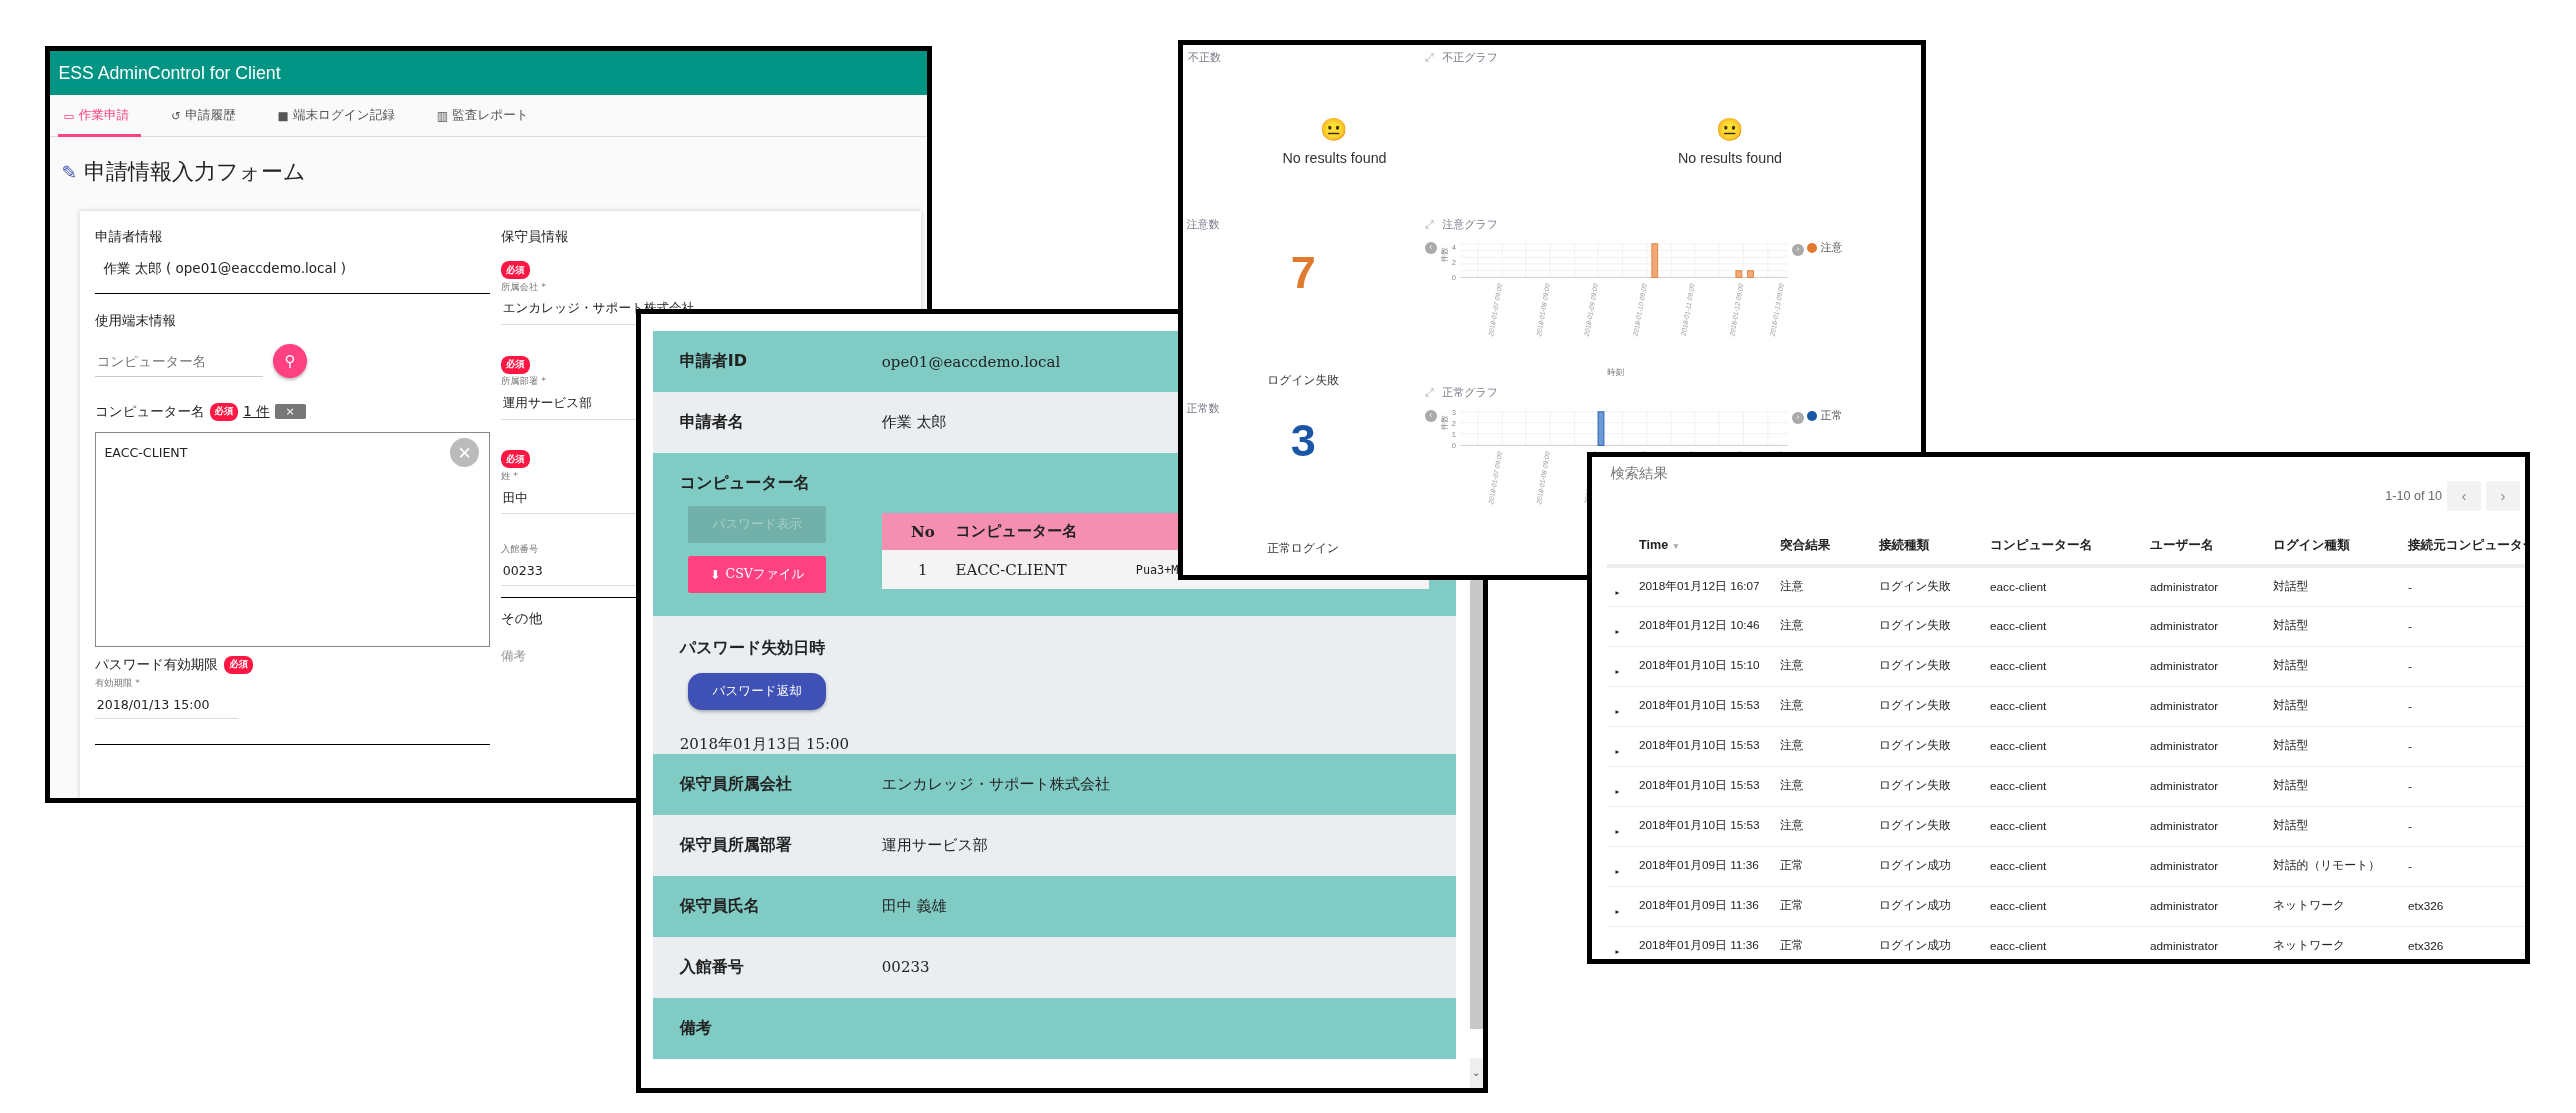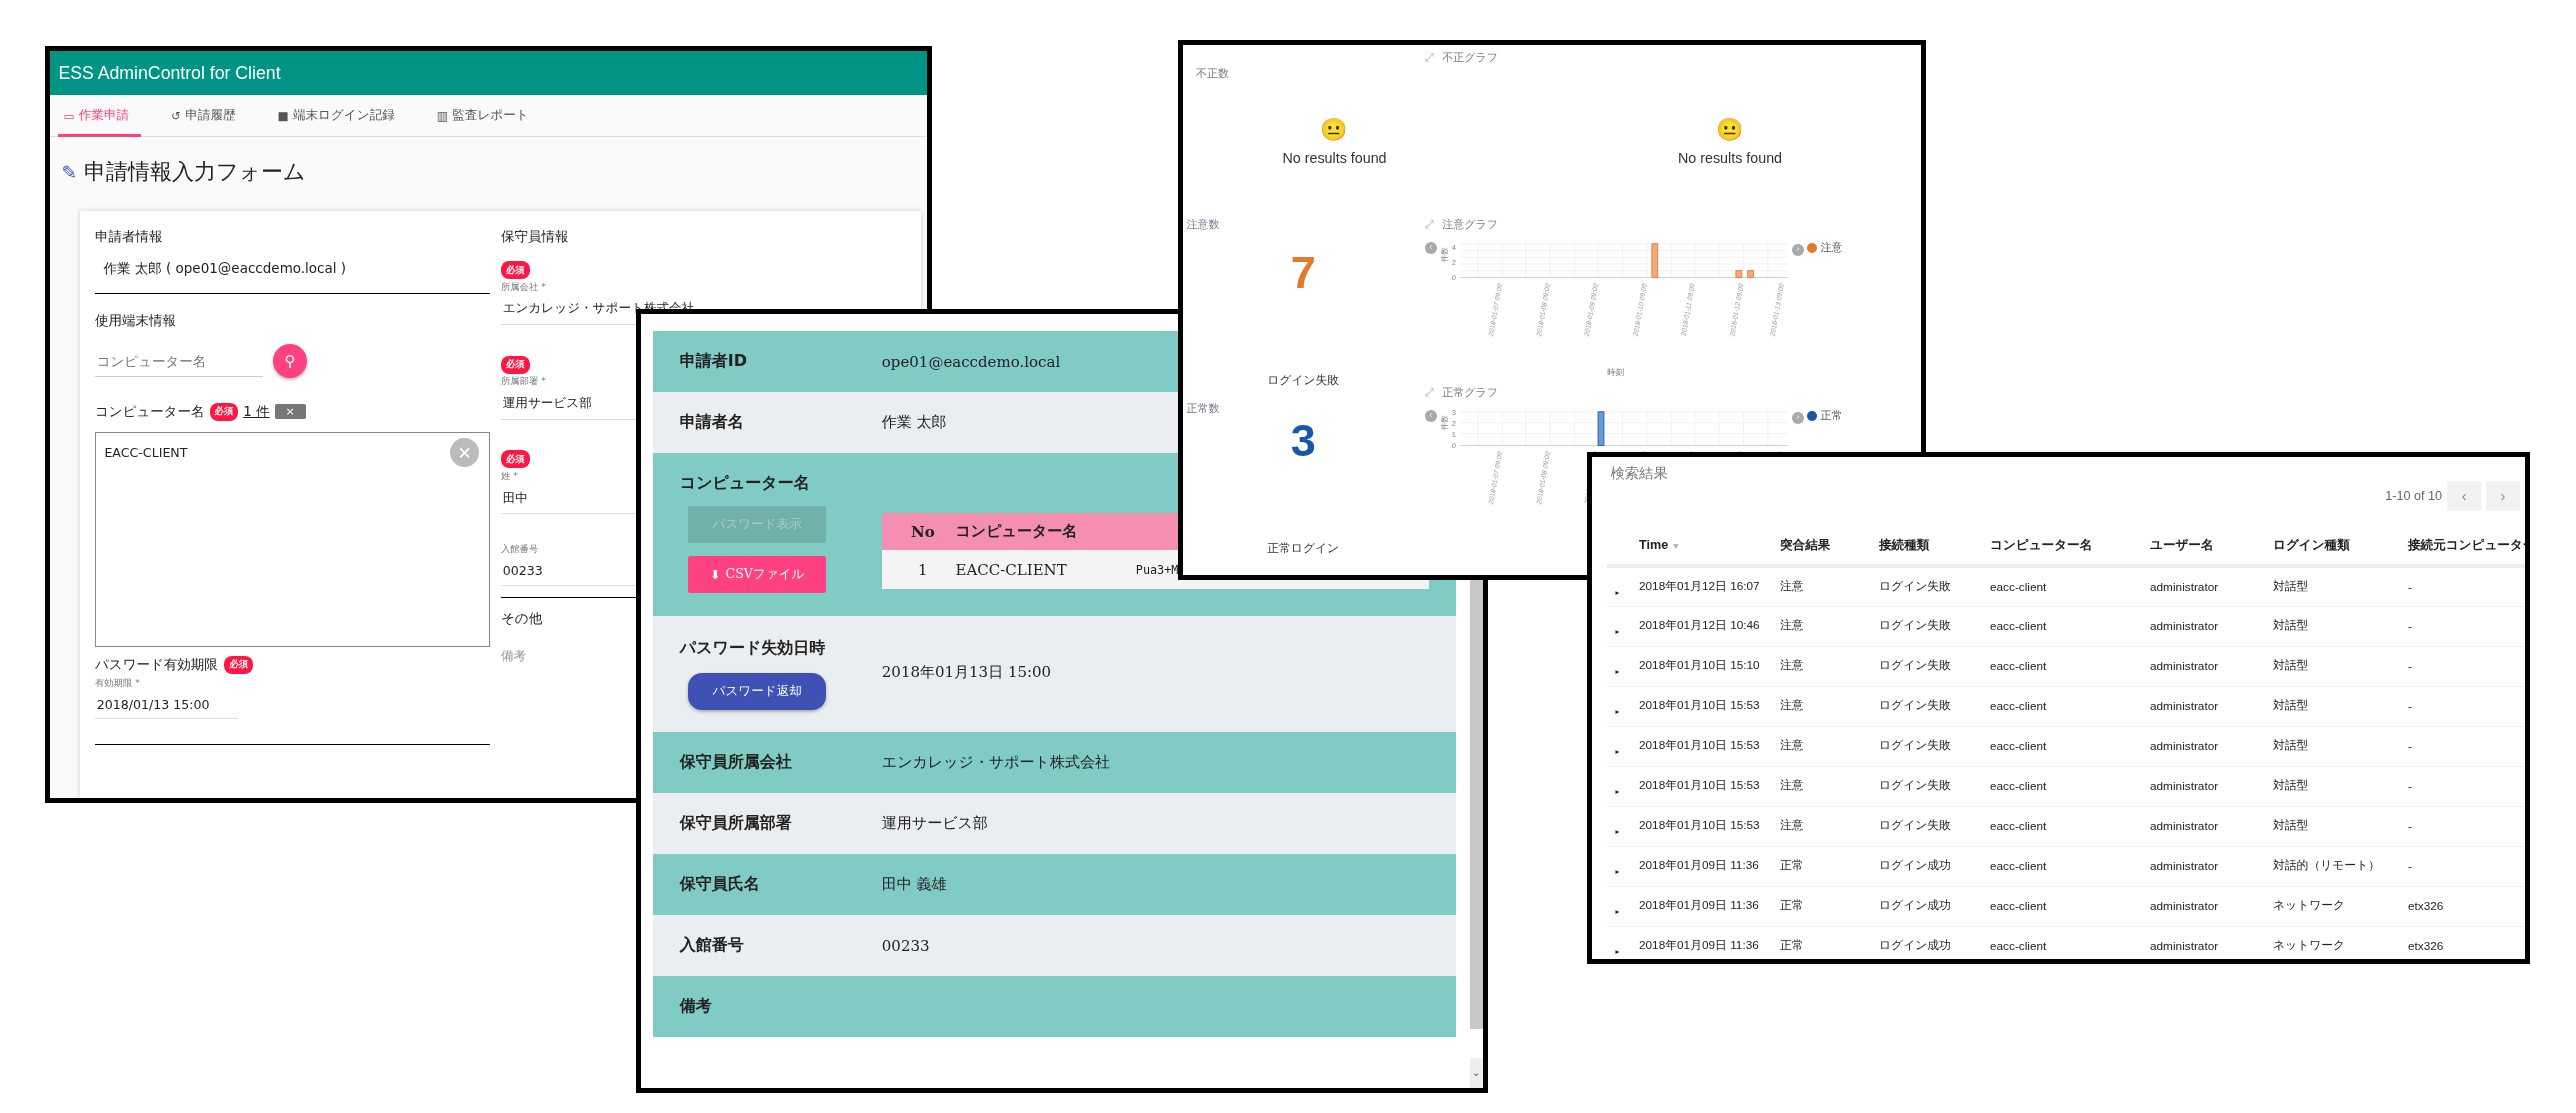"不正数" div.w-title { left: 13px -> 5px; margin-top: 16px -> none }
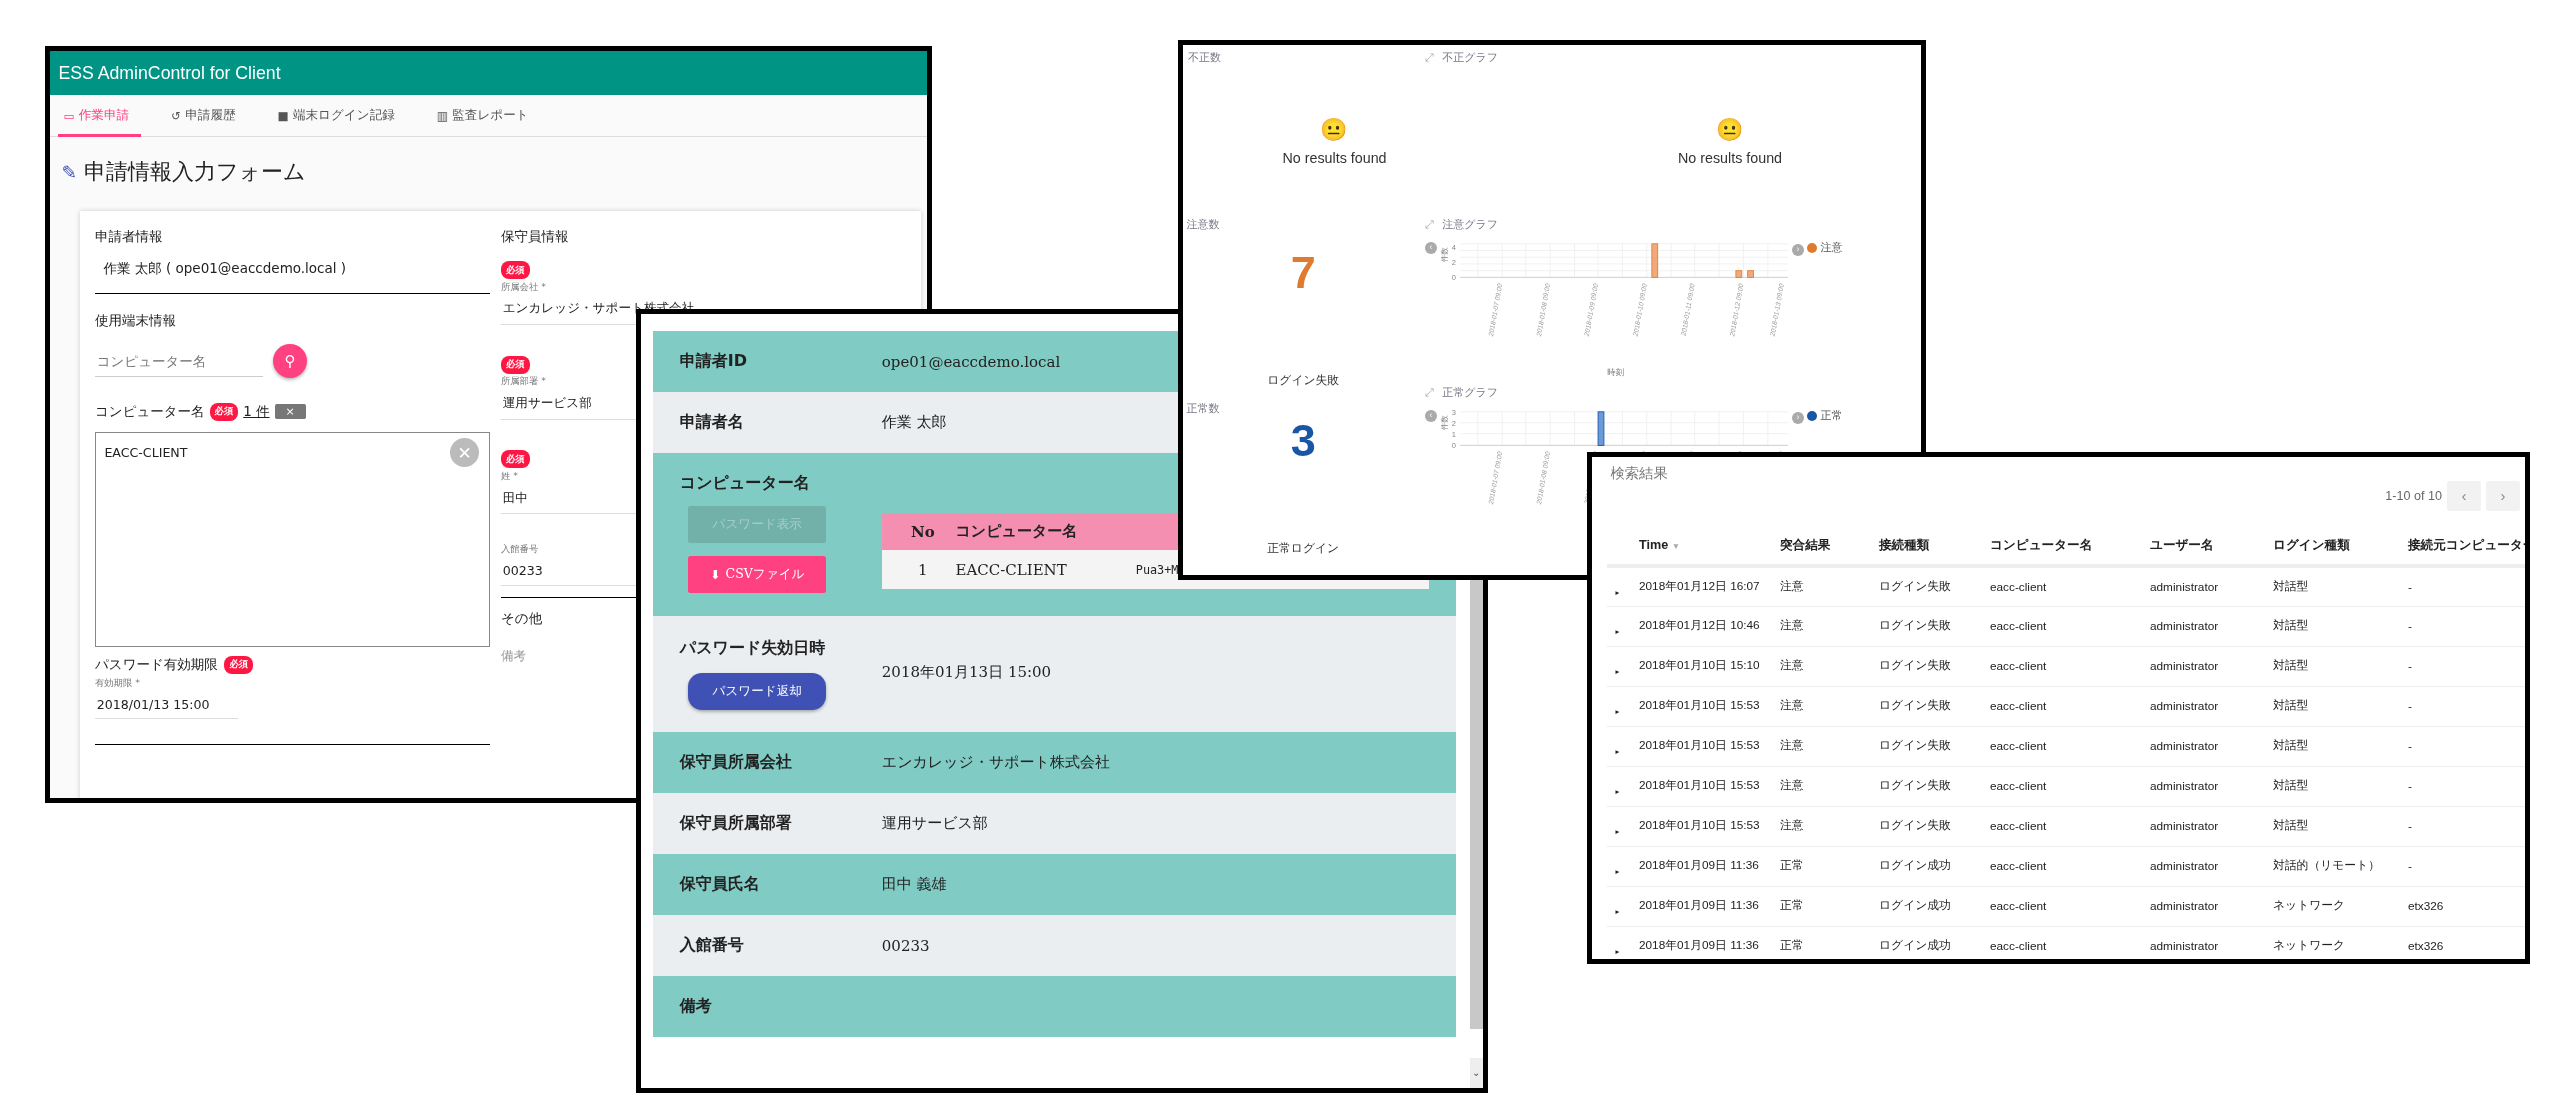"パスワード失効日時" .d-row.tall2 { flex-direction: none -> column }
